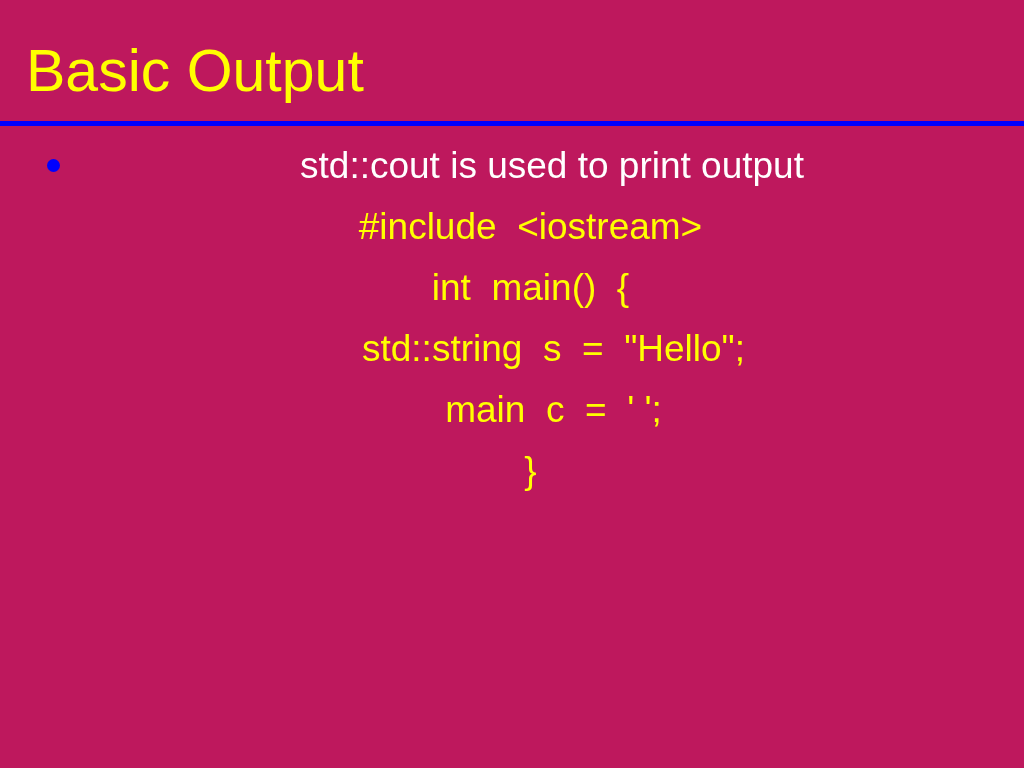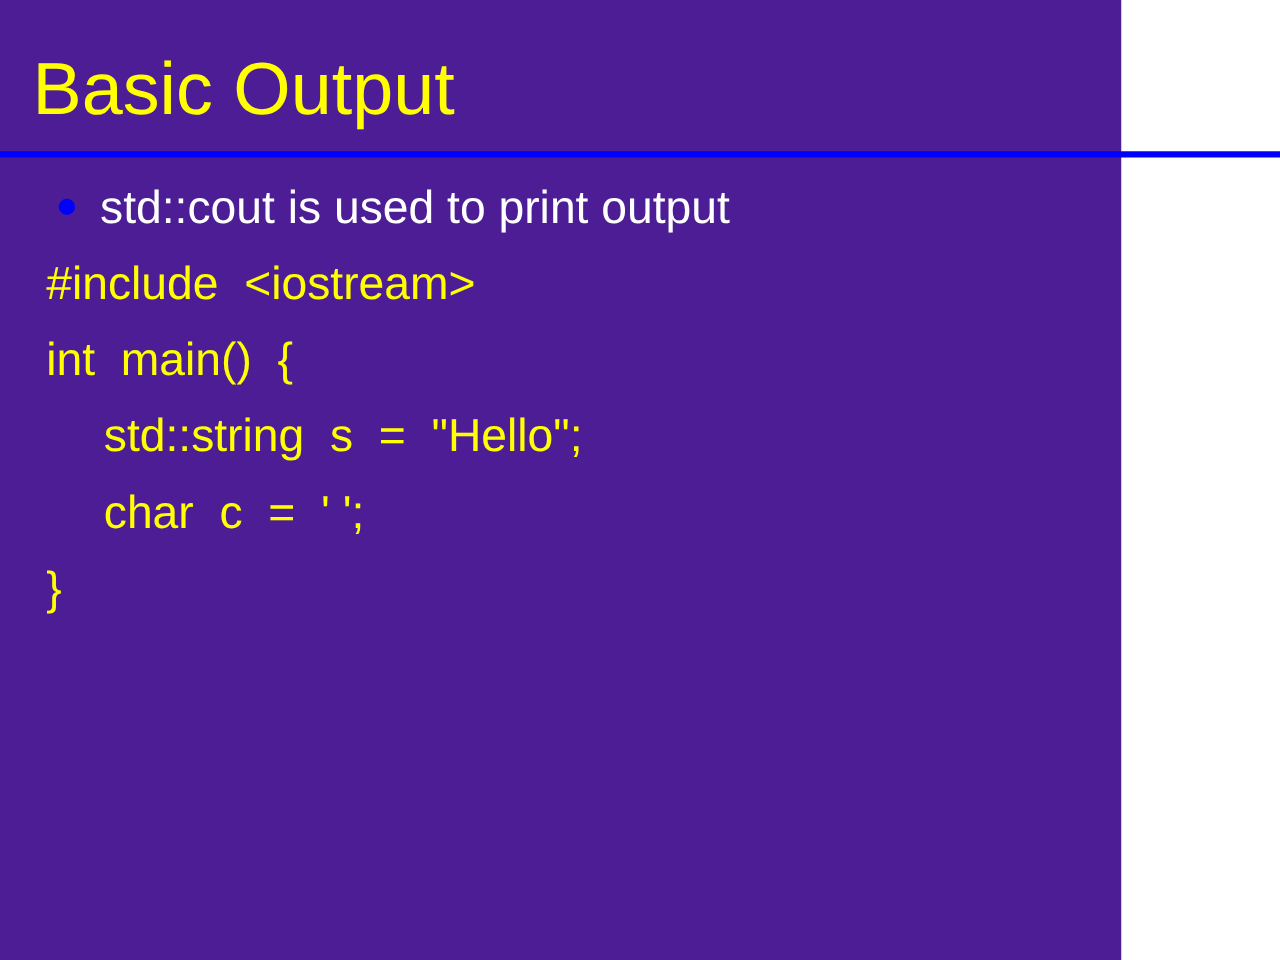"Basic Output" #slide { background: #4c1d95 -> #be185d; width: 897px -> 1024px }
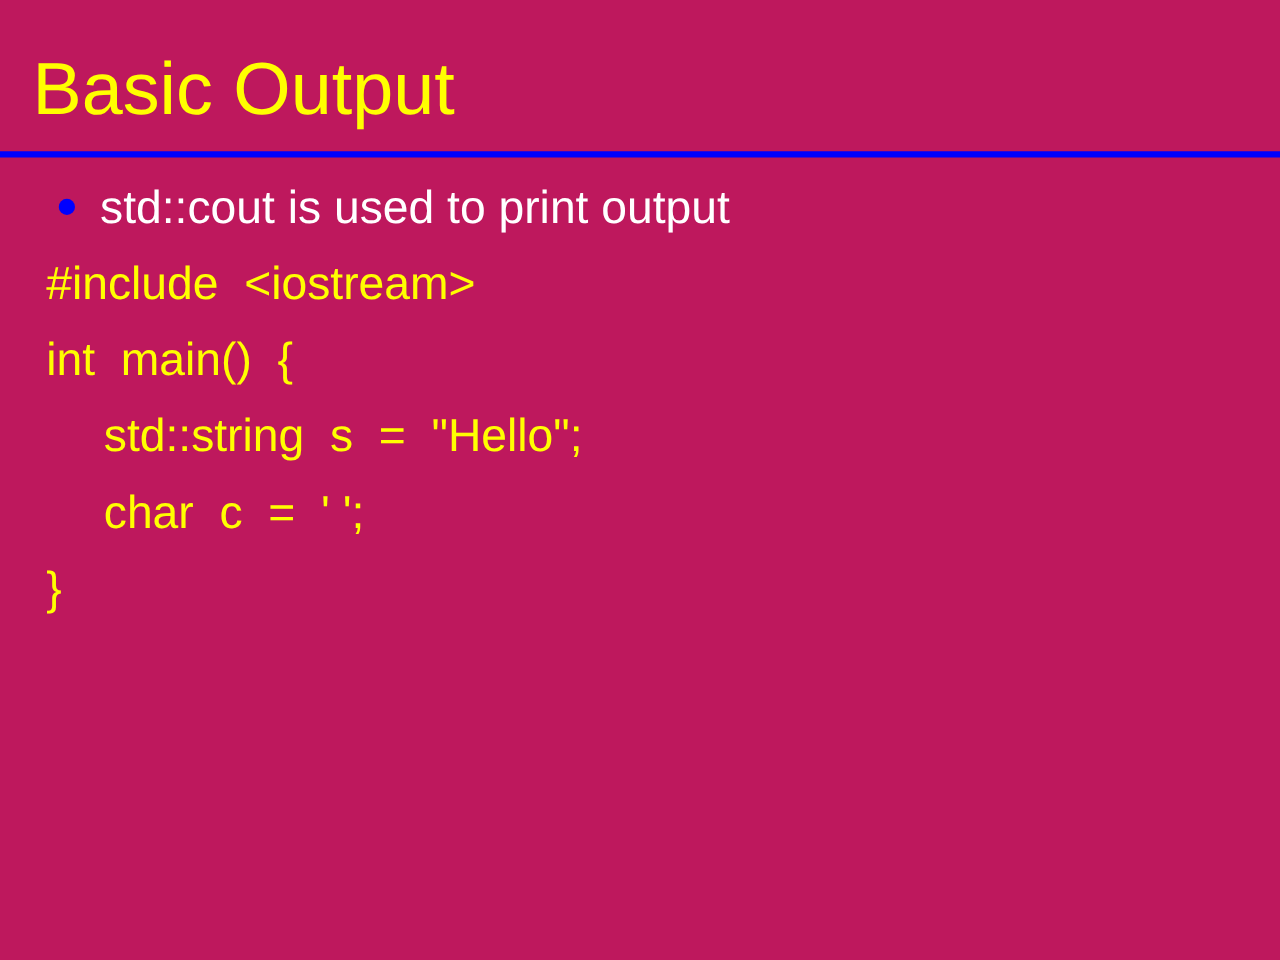"std::cout is used to print" #body-block { text-align: none -> center }
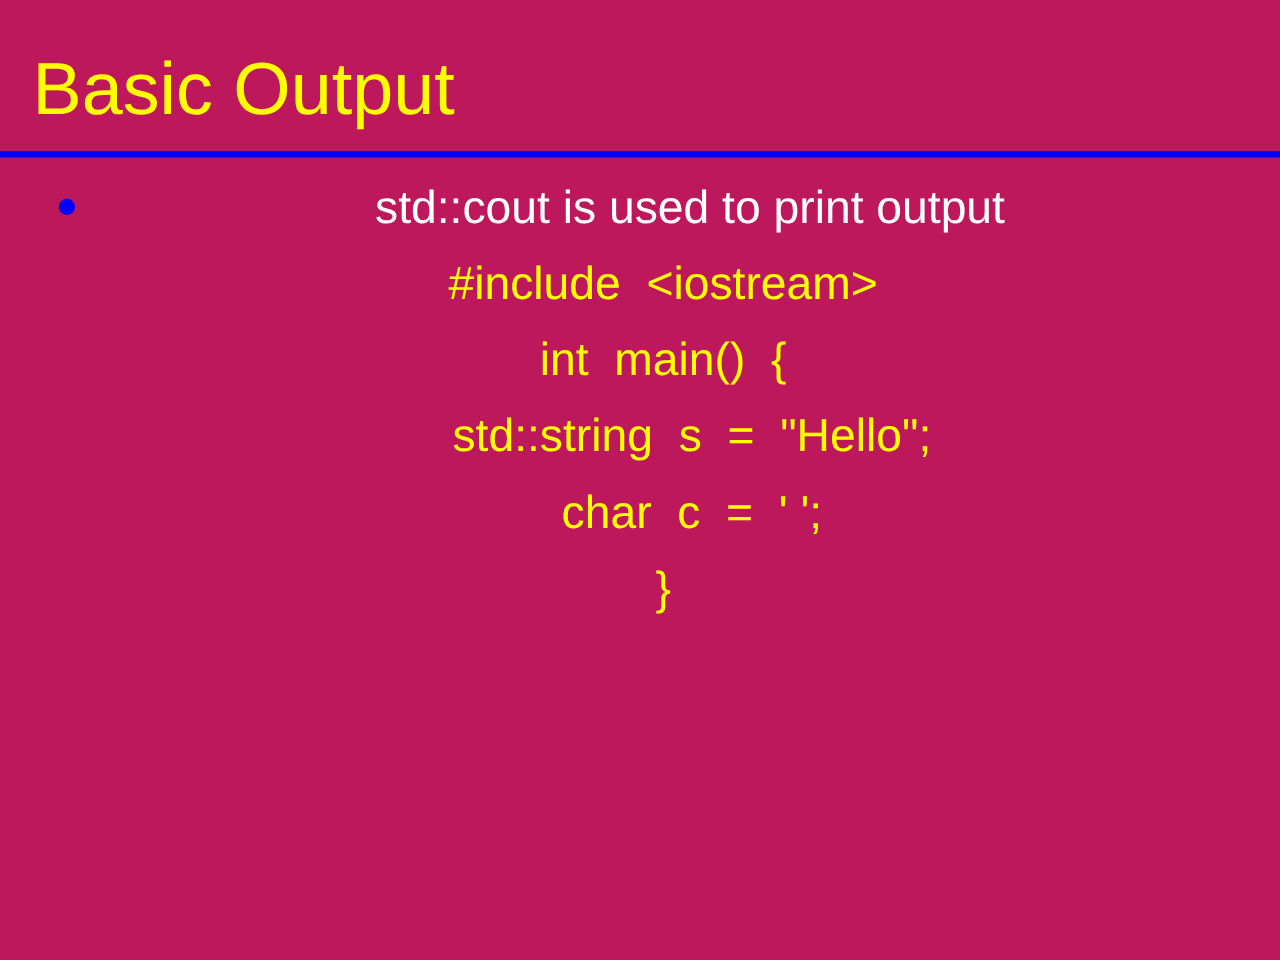"char c = ' ';" span.code-line { text: char -> main }
